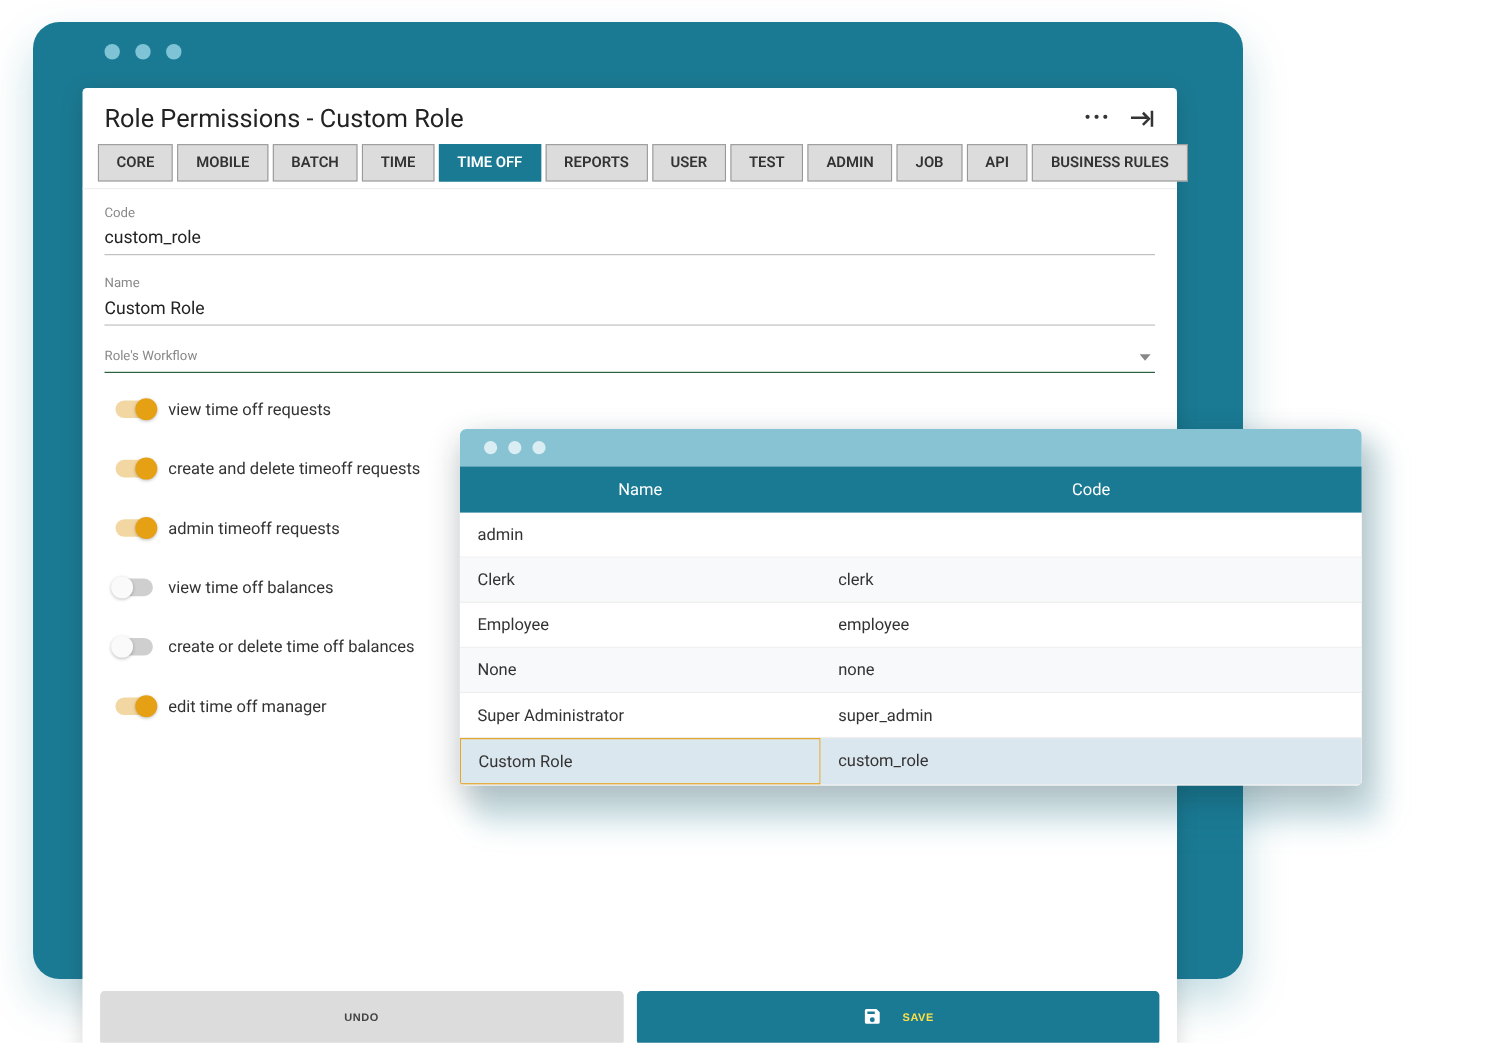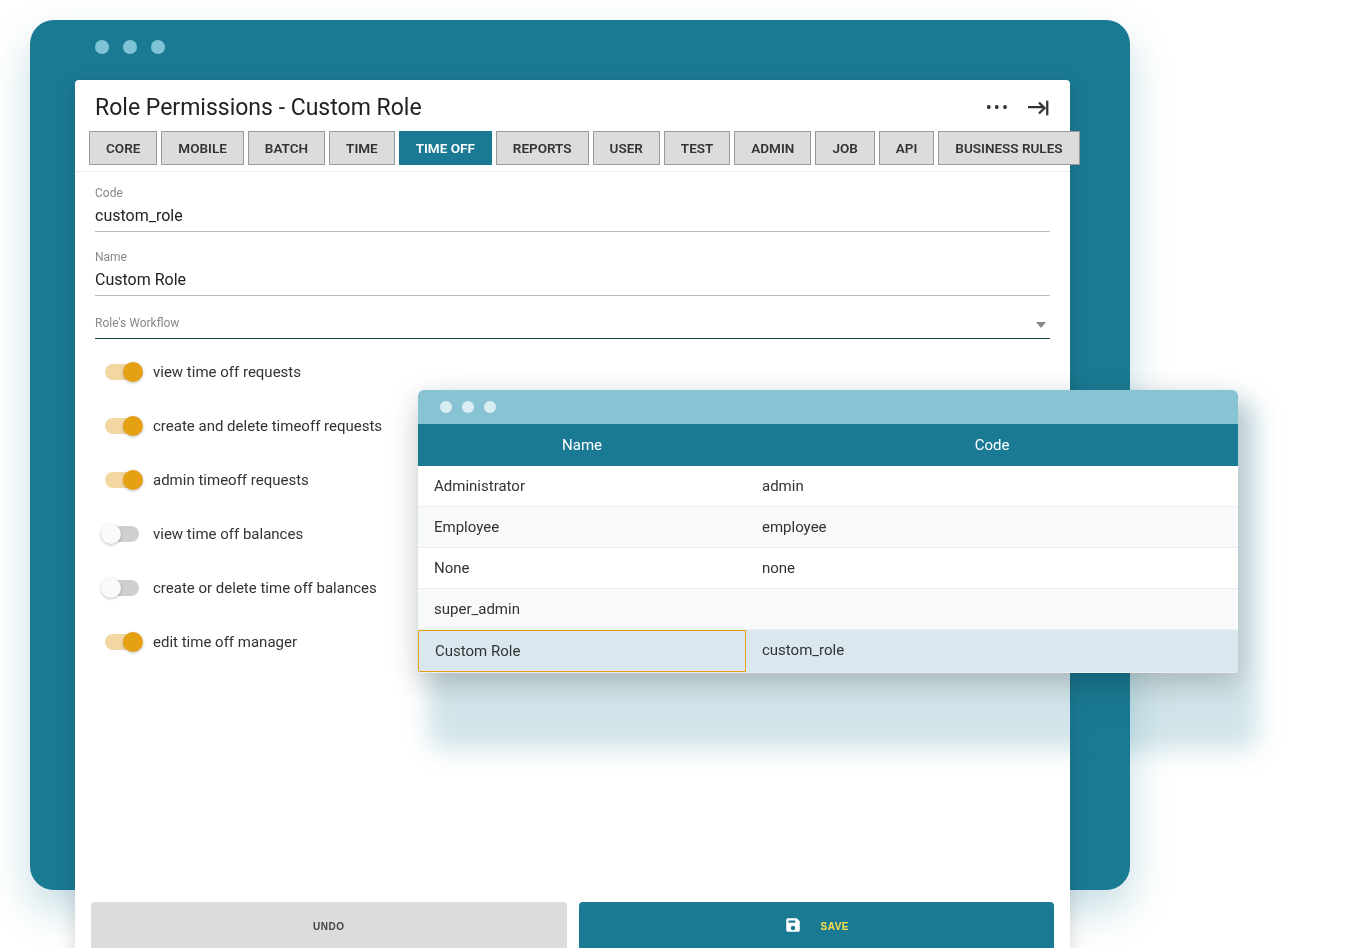"Administrator" div.cell { html: <div>Administrator</div> -> none }
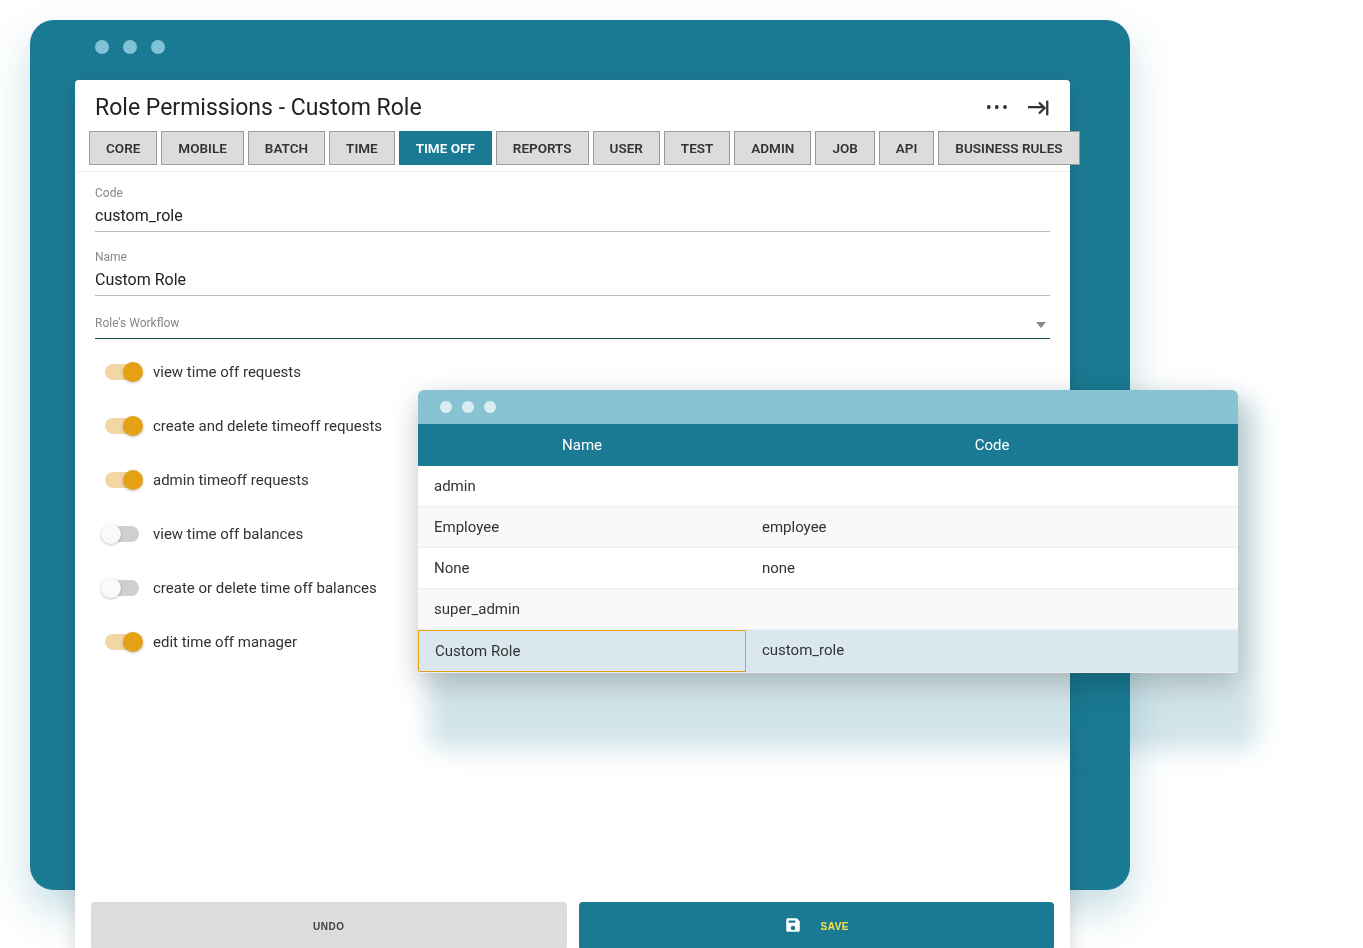"Clerk" div.data-row { html: none -> <div> <div>Clerk</div> <div>clerk</div> </div> }
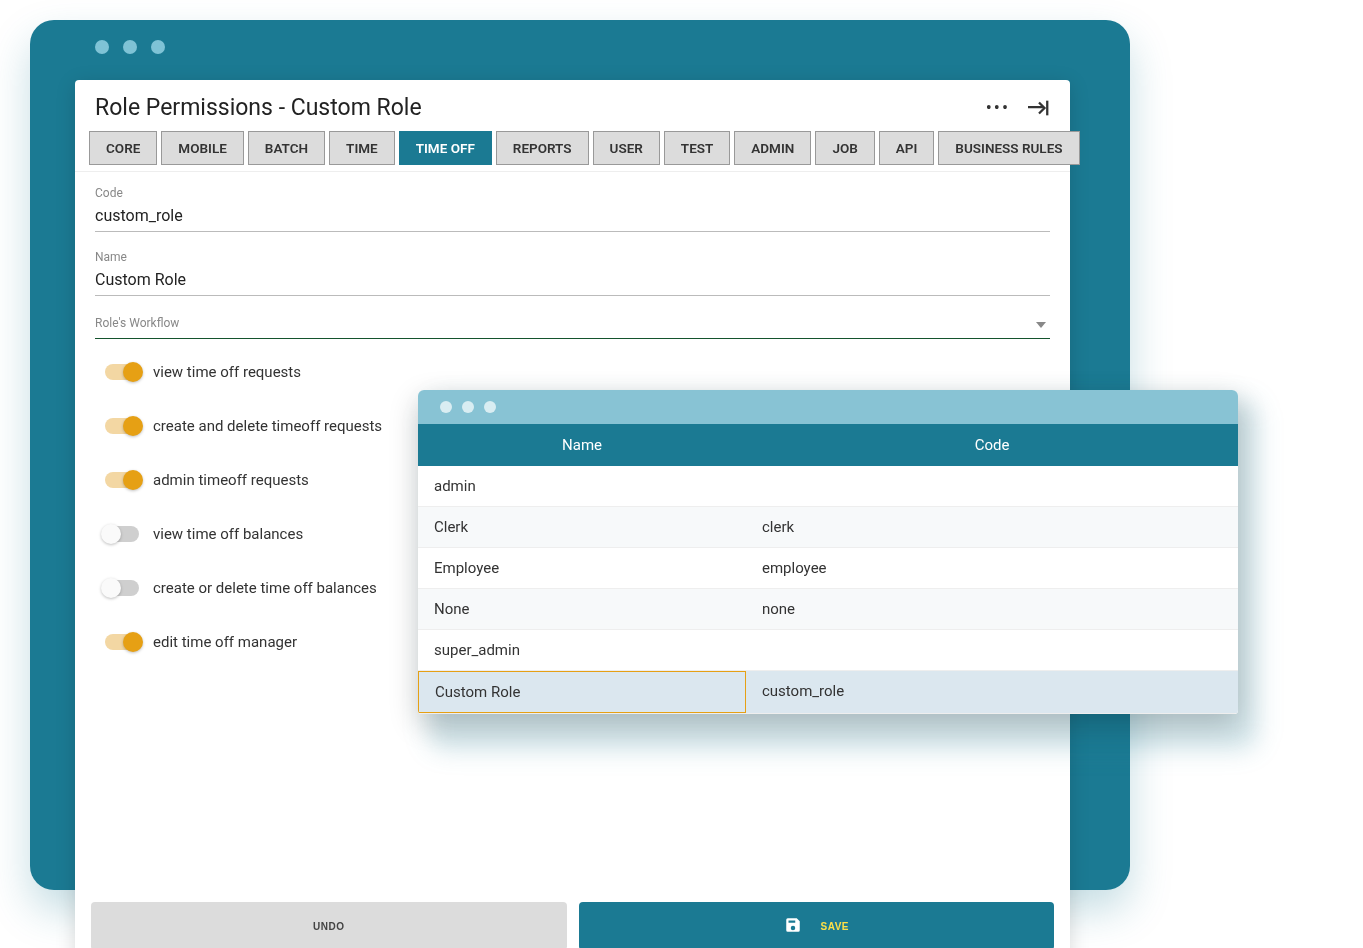"Super Administrator" div.cell { html: none -> <div>Super Administrator</div> }
